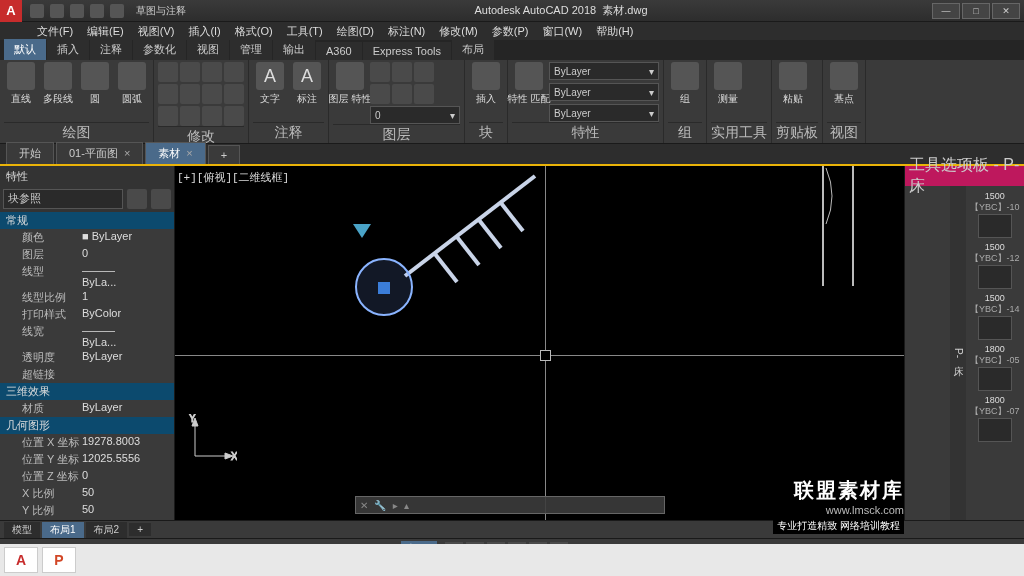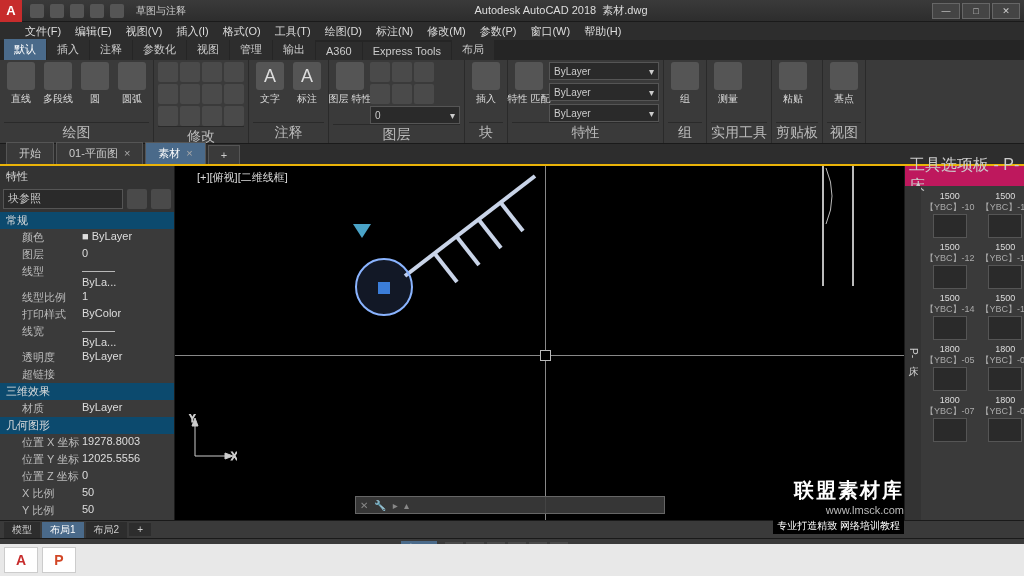"文件(F)" .menubar { padding-left: 25px -> 37px }
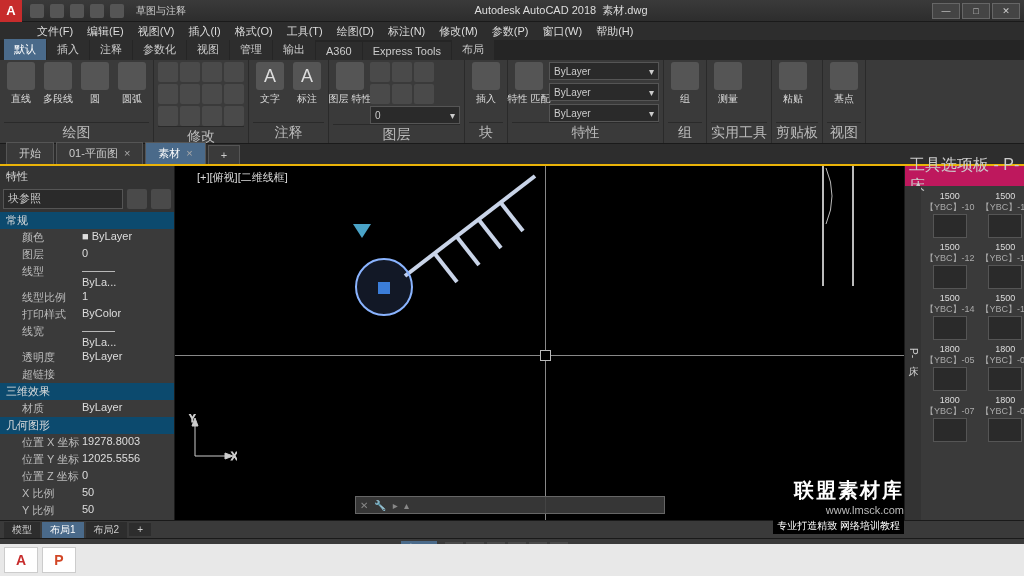"[+][俯视][二维线框]" .vp-label { font-family: none -> Liberation Mono, monospace; left: 22px -> 2px }
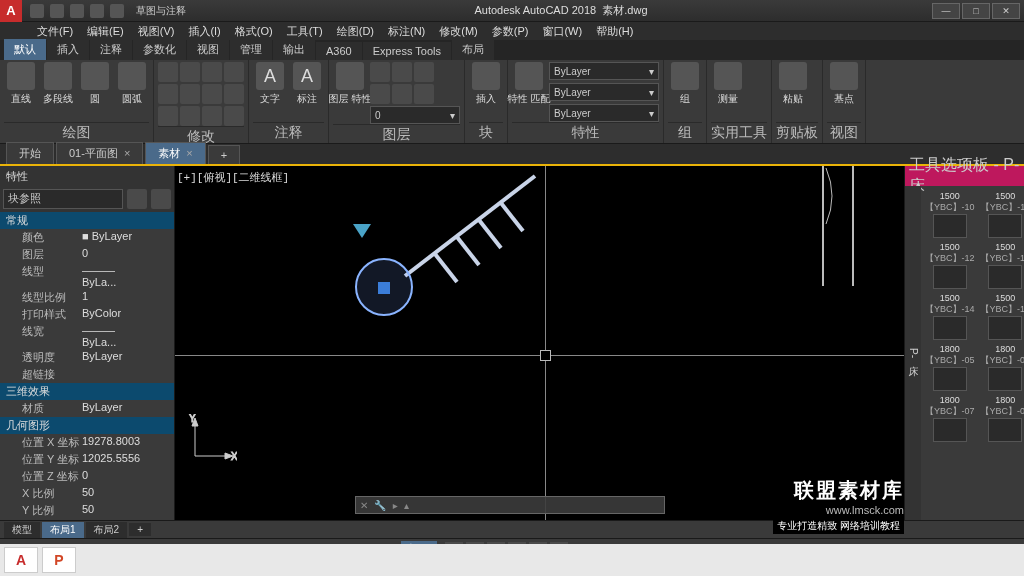"1500" .tp-body { margin-left: none -> 45px }
